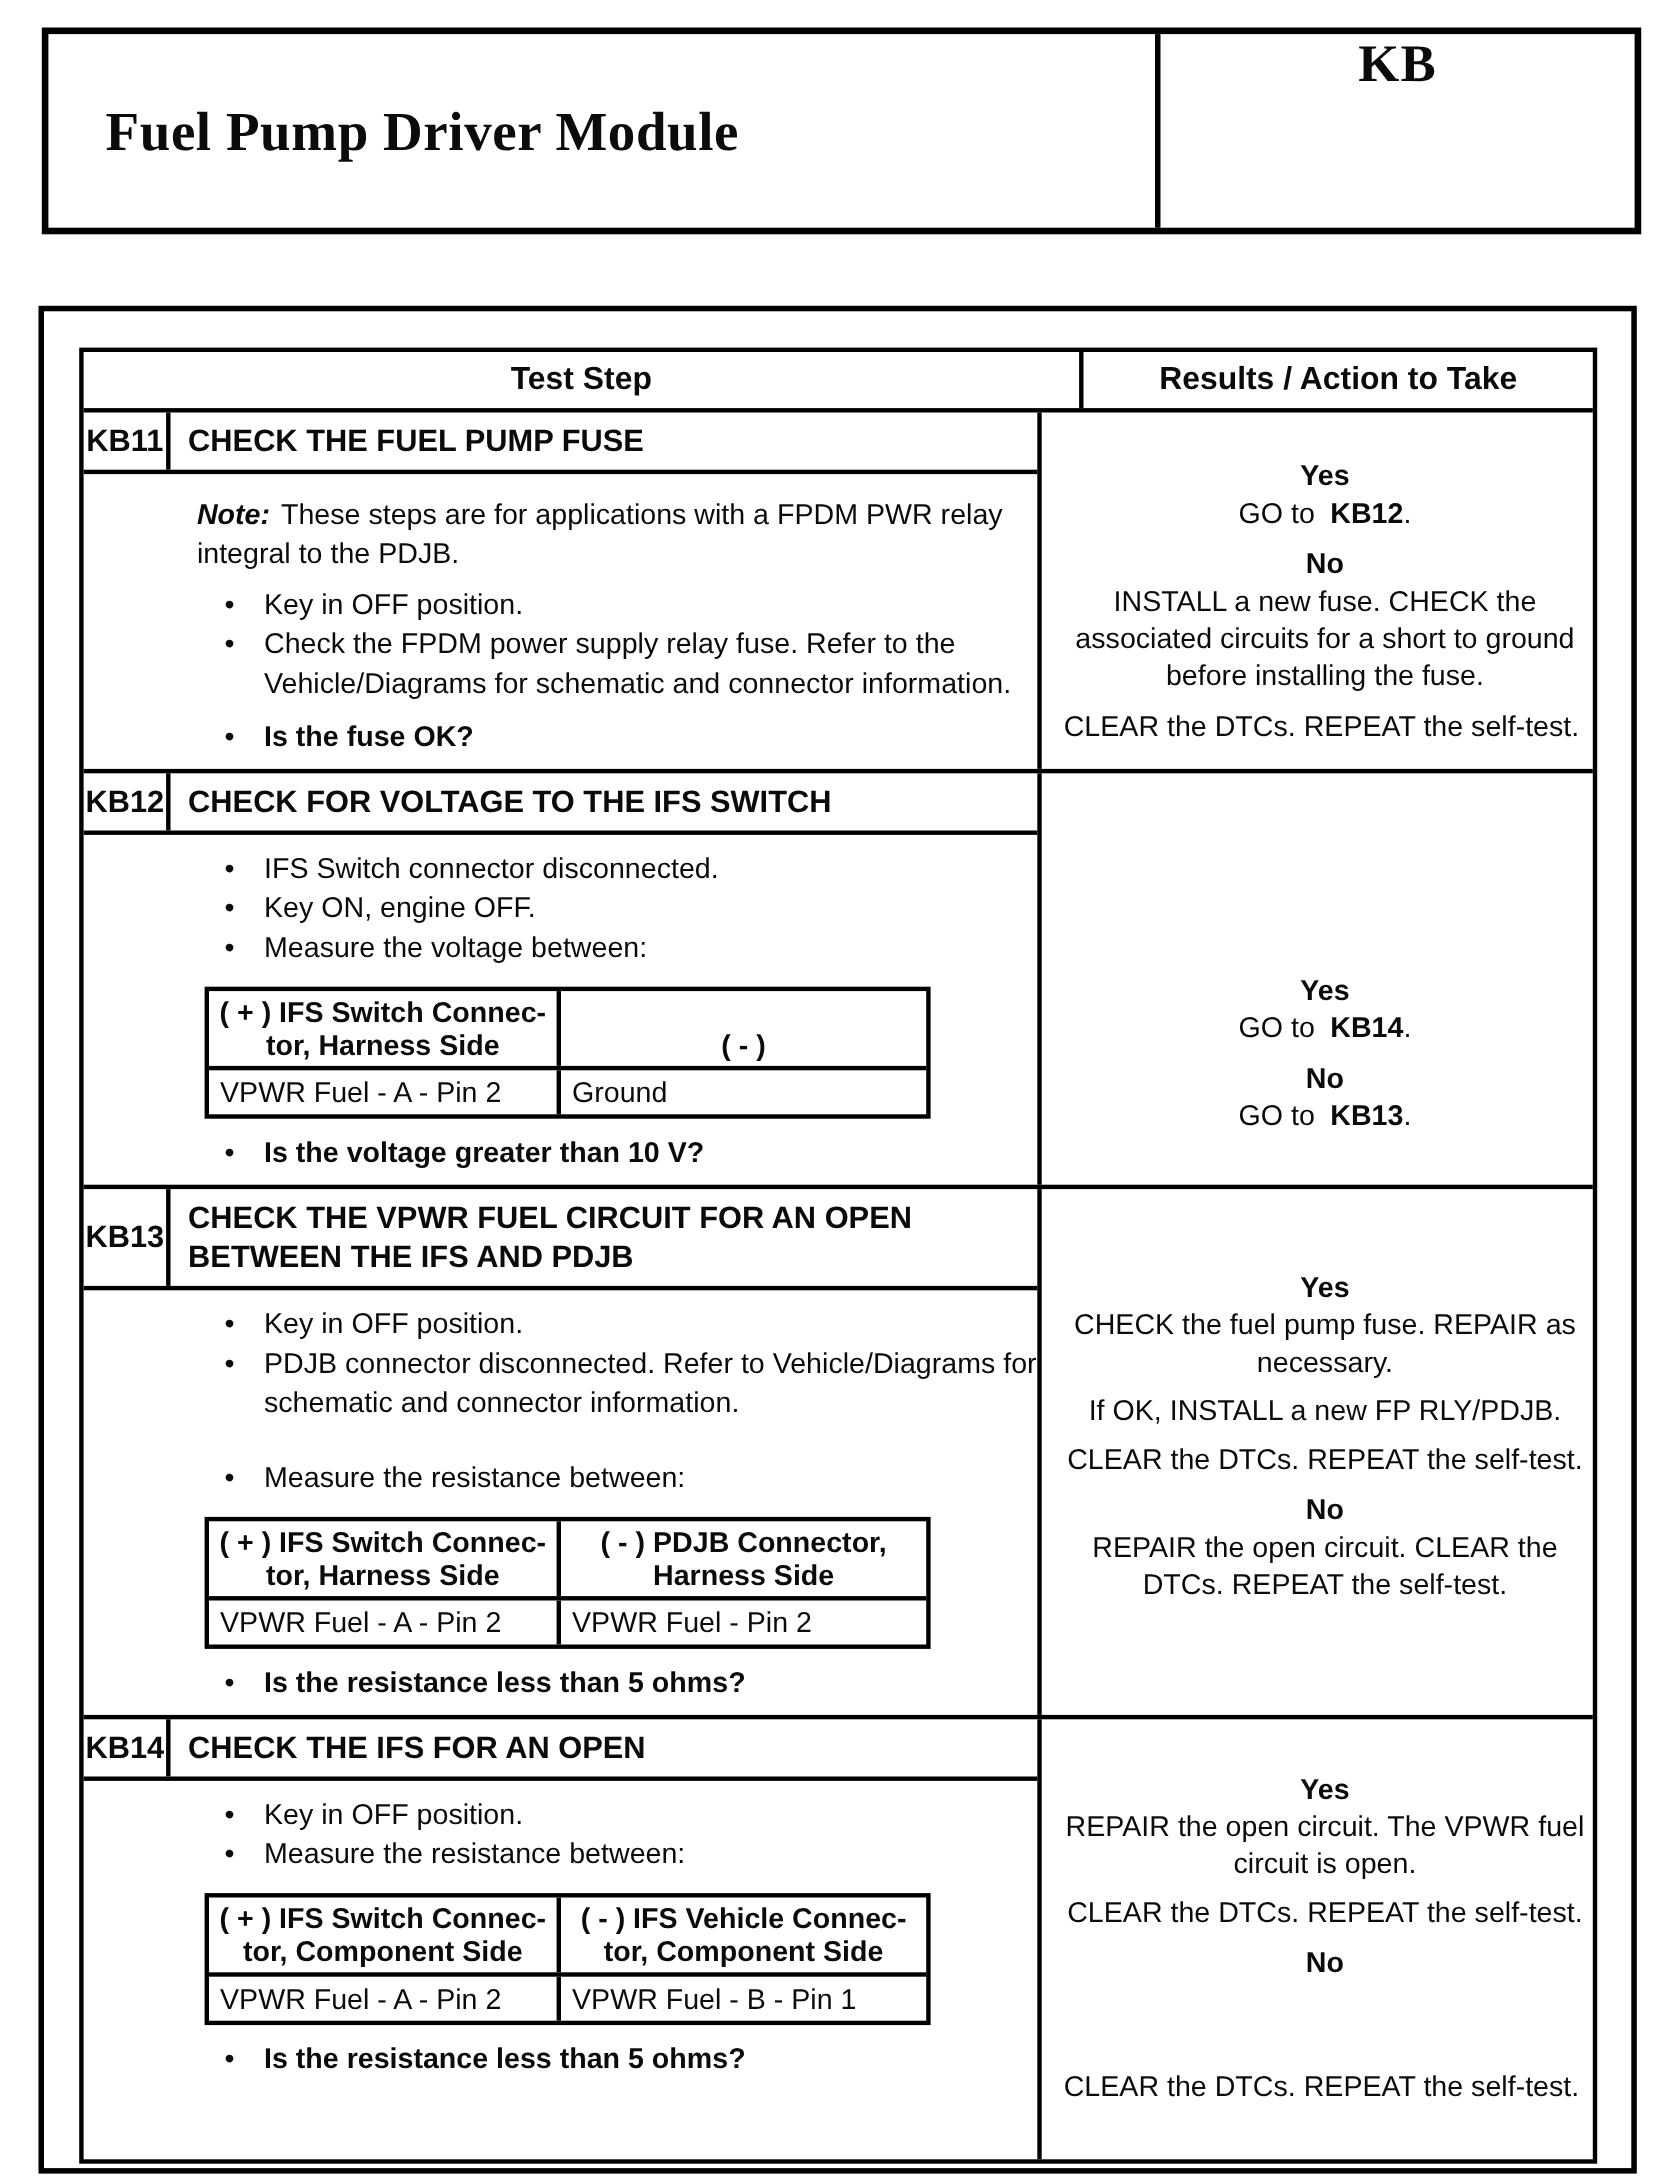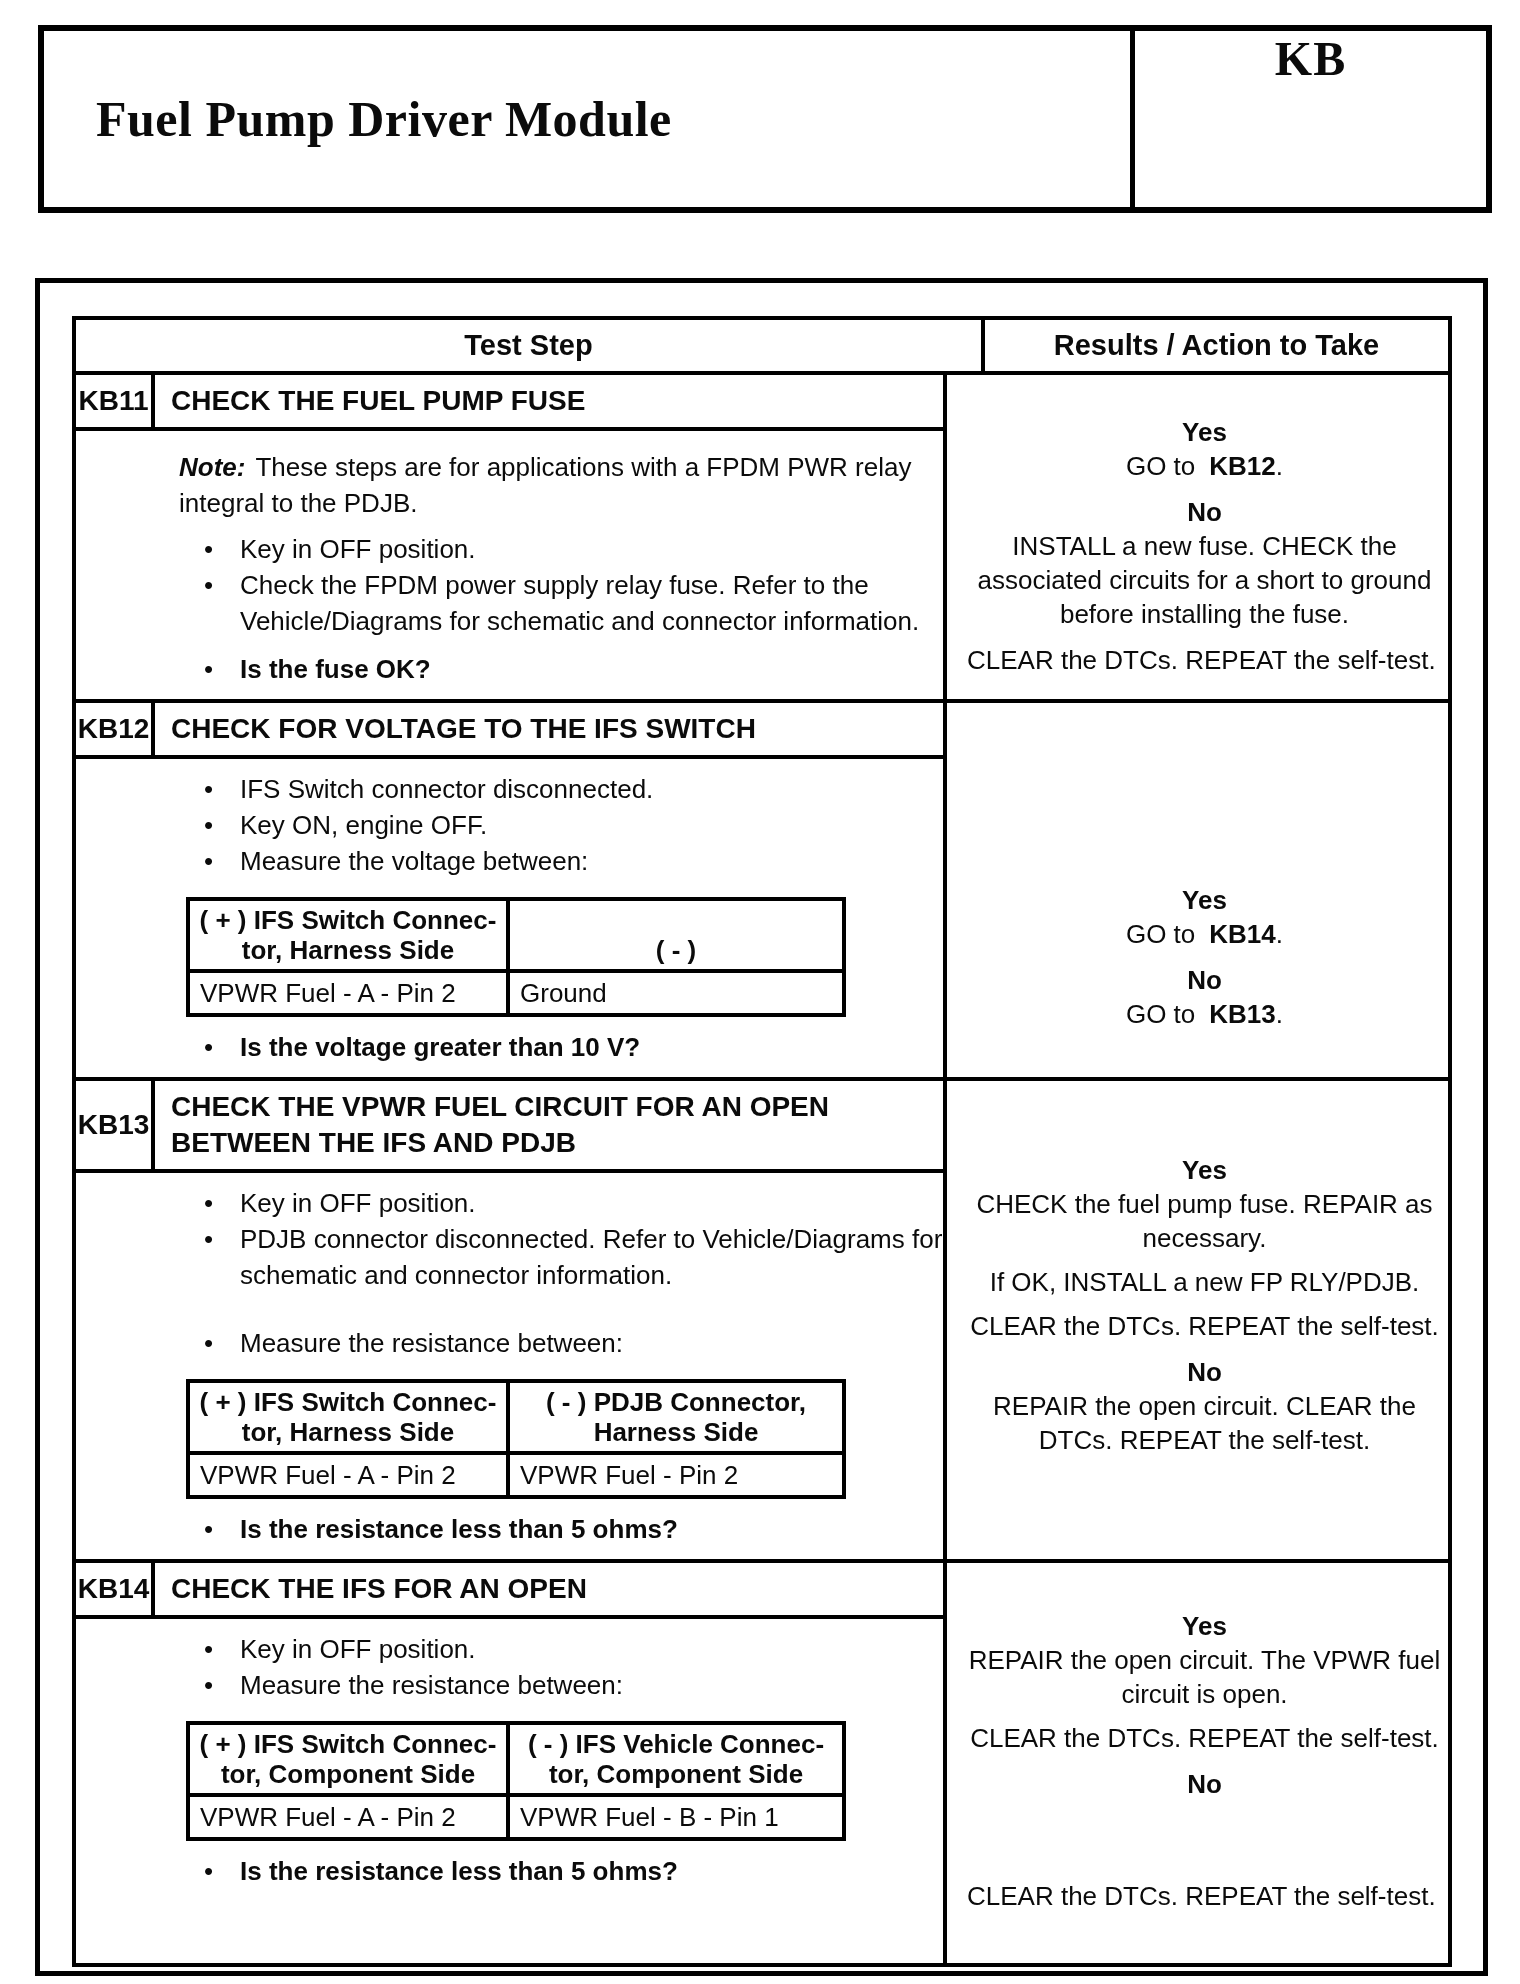"Fuel Pump Driver Module" .header-left { width: 1091px -> 1011px }
